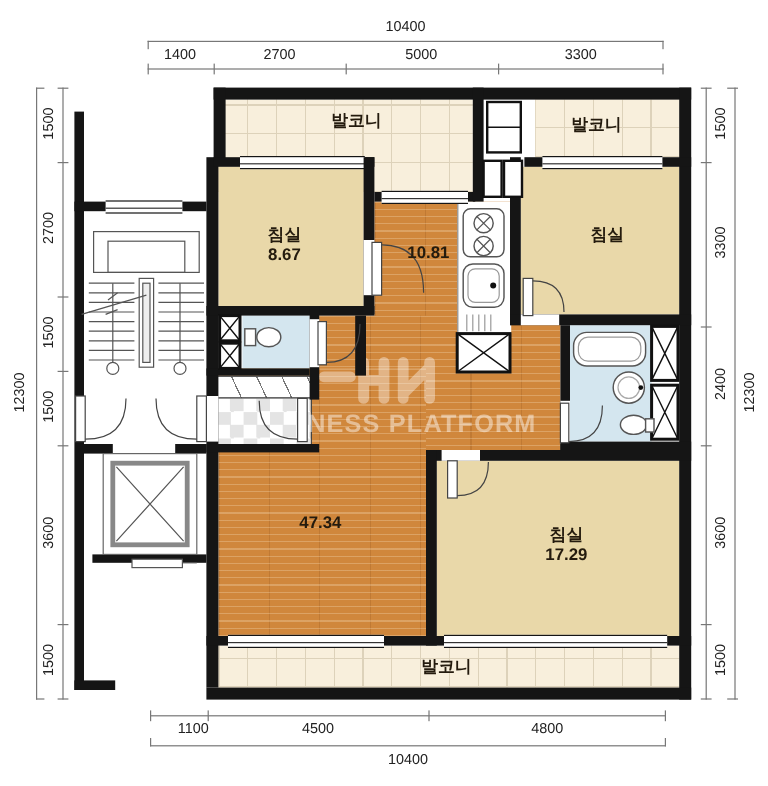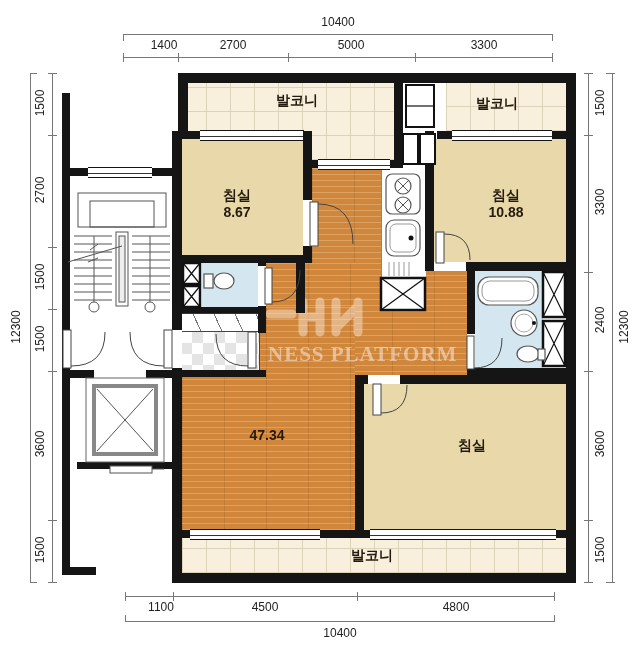"1400" div.hlab { left: 132px -> 118px }
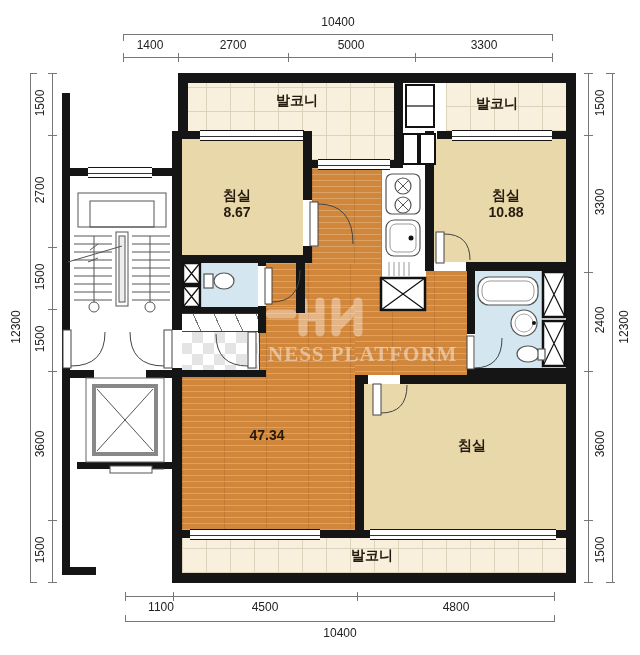"10.81" div { html: none -> <div>10.81</div> }
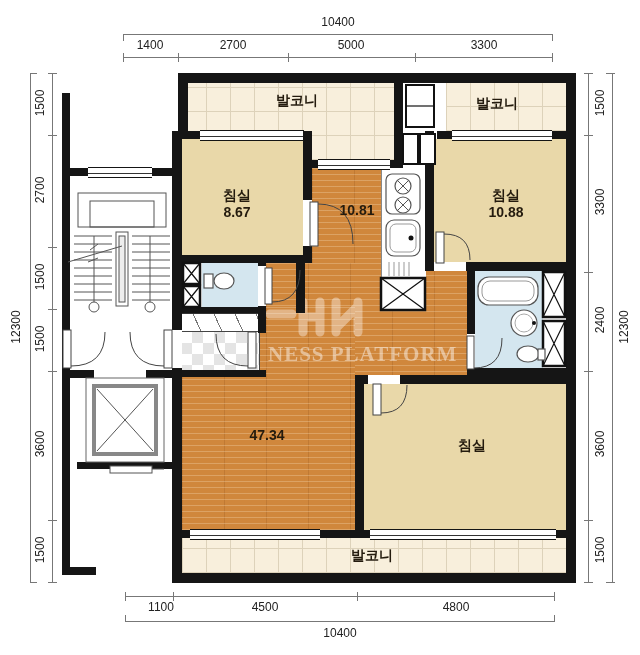"10.88" div { html: <div>10.88</div> -> none }
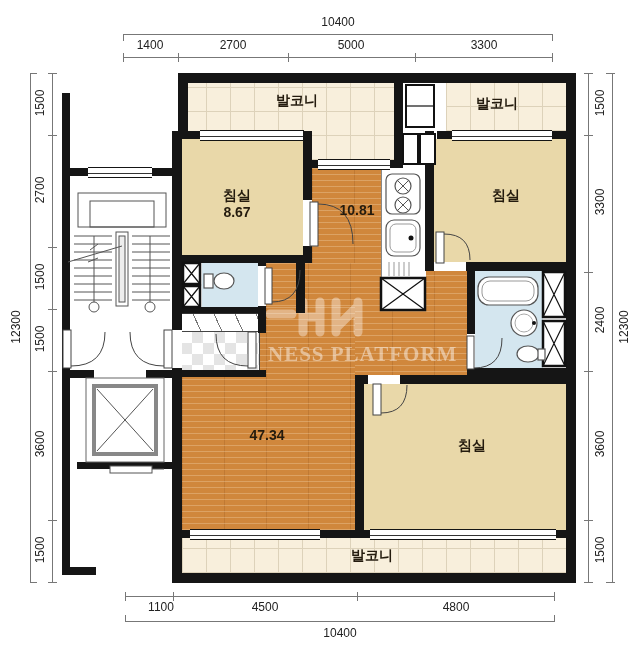"NESS PLATFORM" div.wm-text { font-family: Liberation Serif, serif -> none; left: 268px -> 256px }
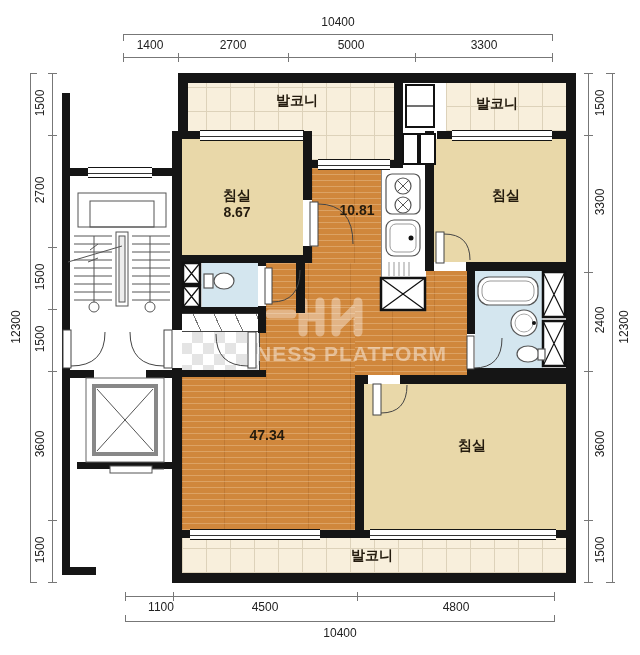"17.29" div { html: none -> <div>17.29</div> }
